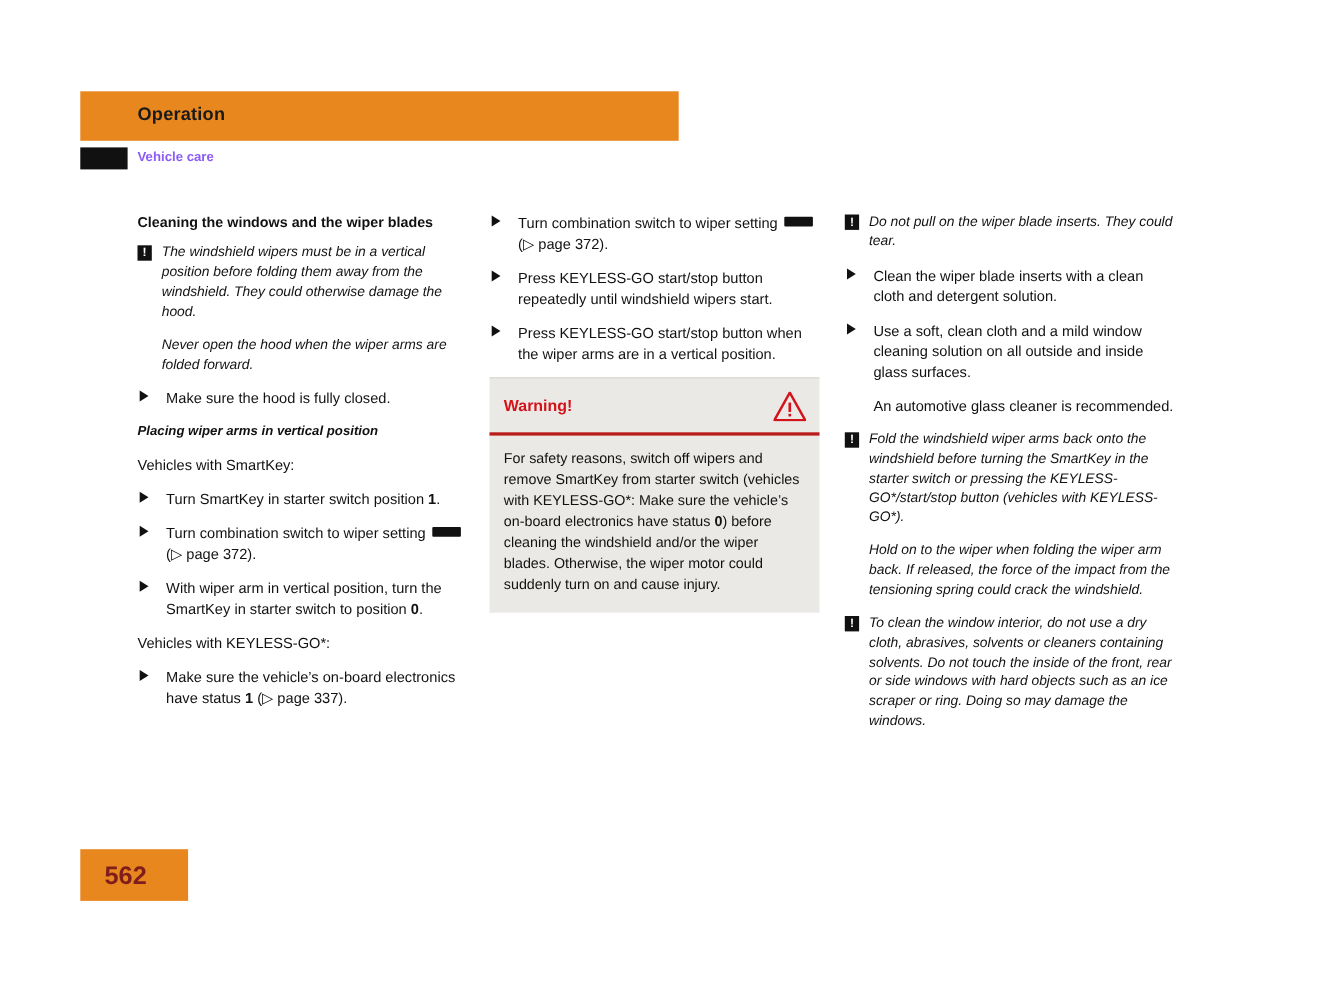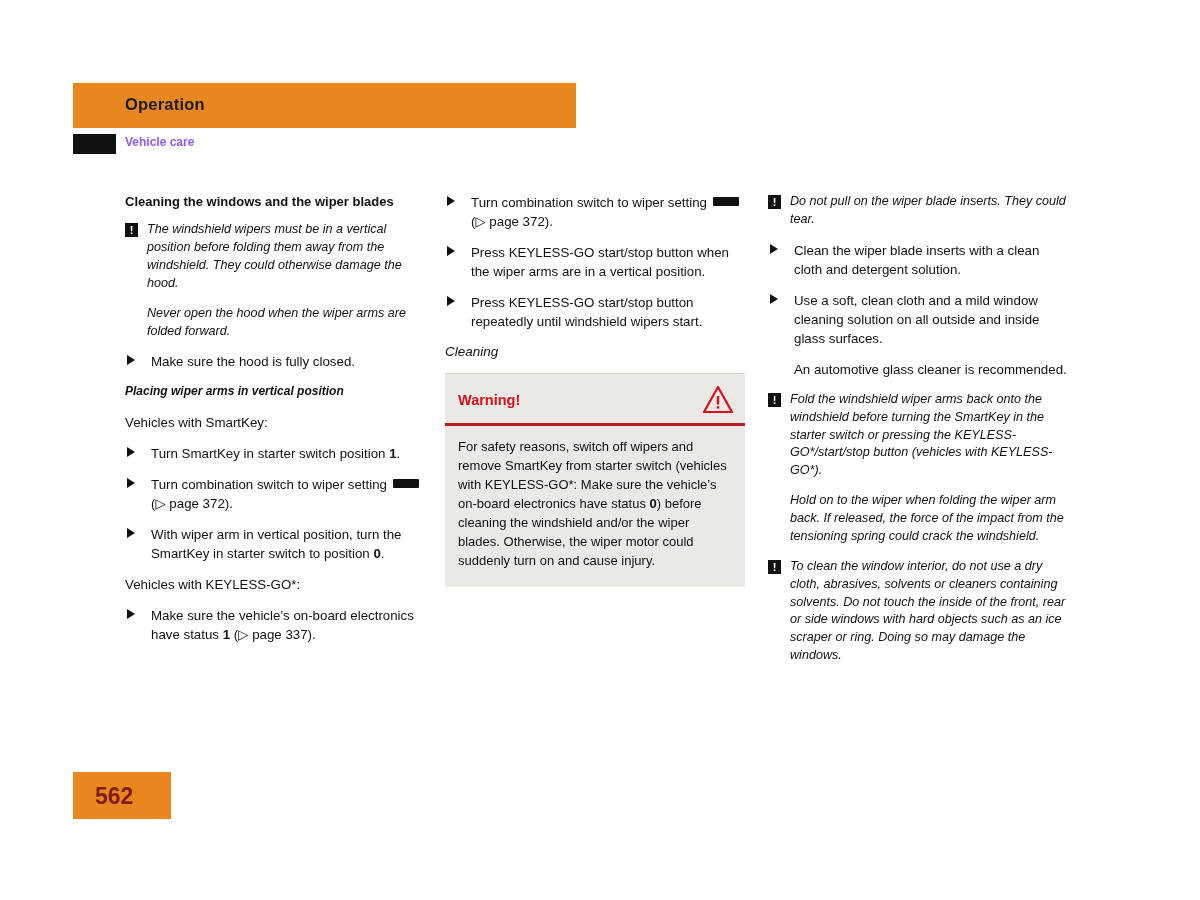"Operation" .header-bar { width: 503px -> 544px }
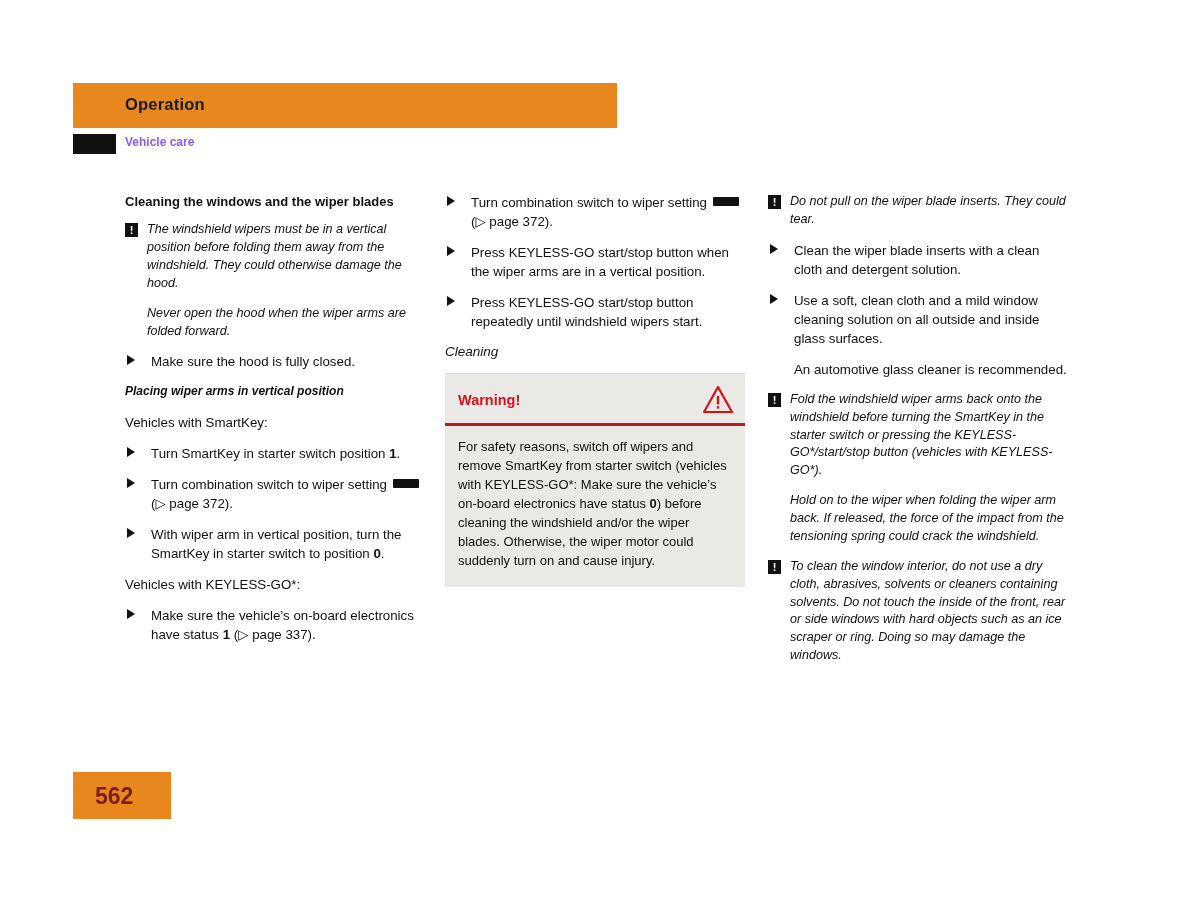"Press KEYLESS-GO start/stop button when" div.bullet { order: before "Press KEYLESS-GO start/stop button" -> after "Press KEYLESS-GO start/stop button" }
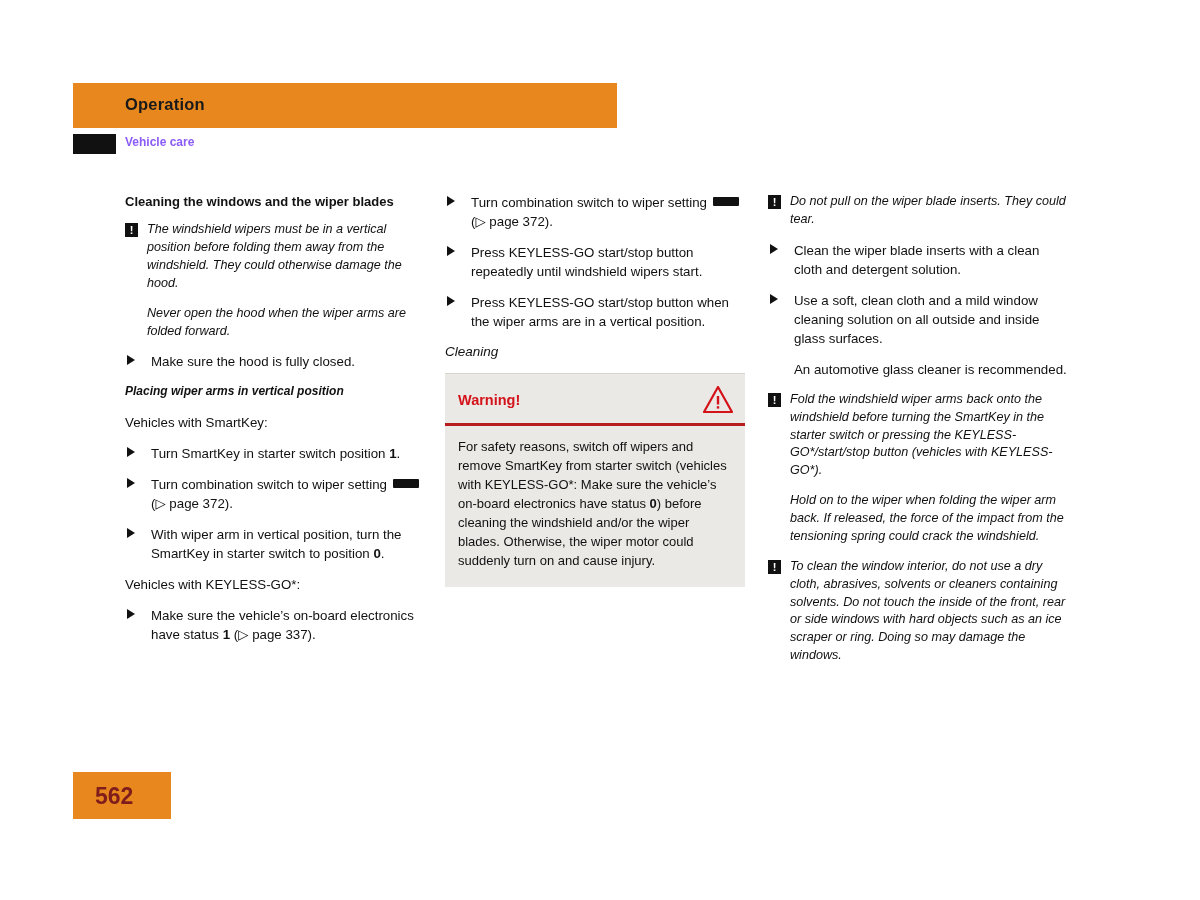"Cleaning" h3.sec-plain-italic { html: <h3>Cleaning</h3> -> none }
